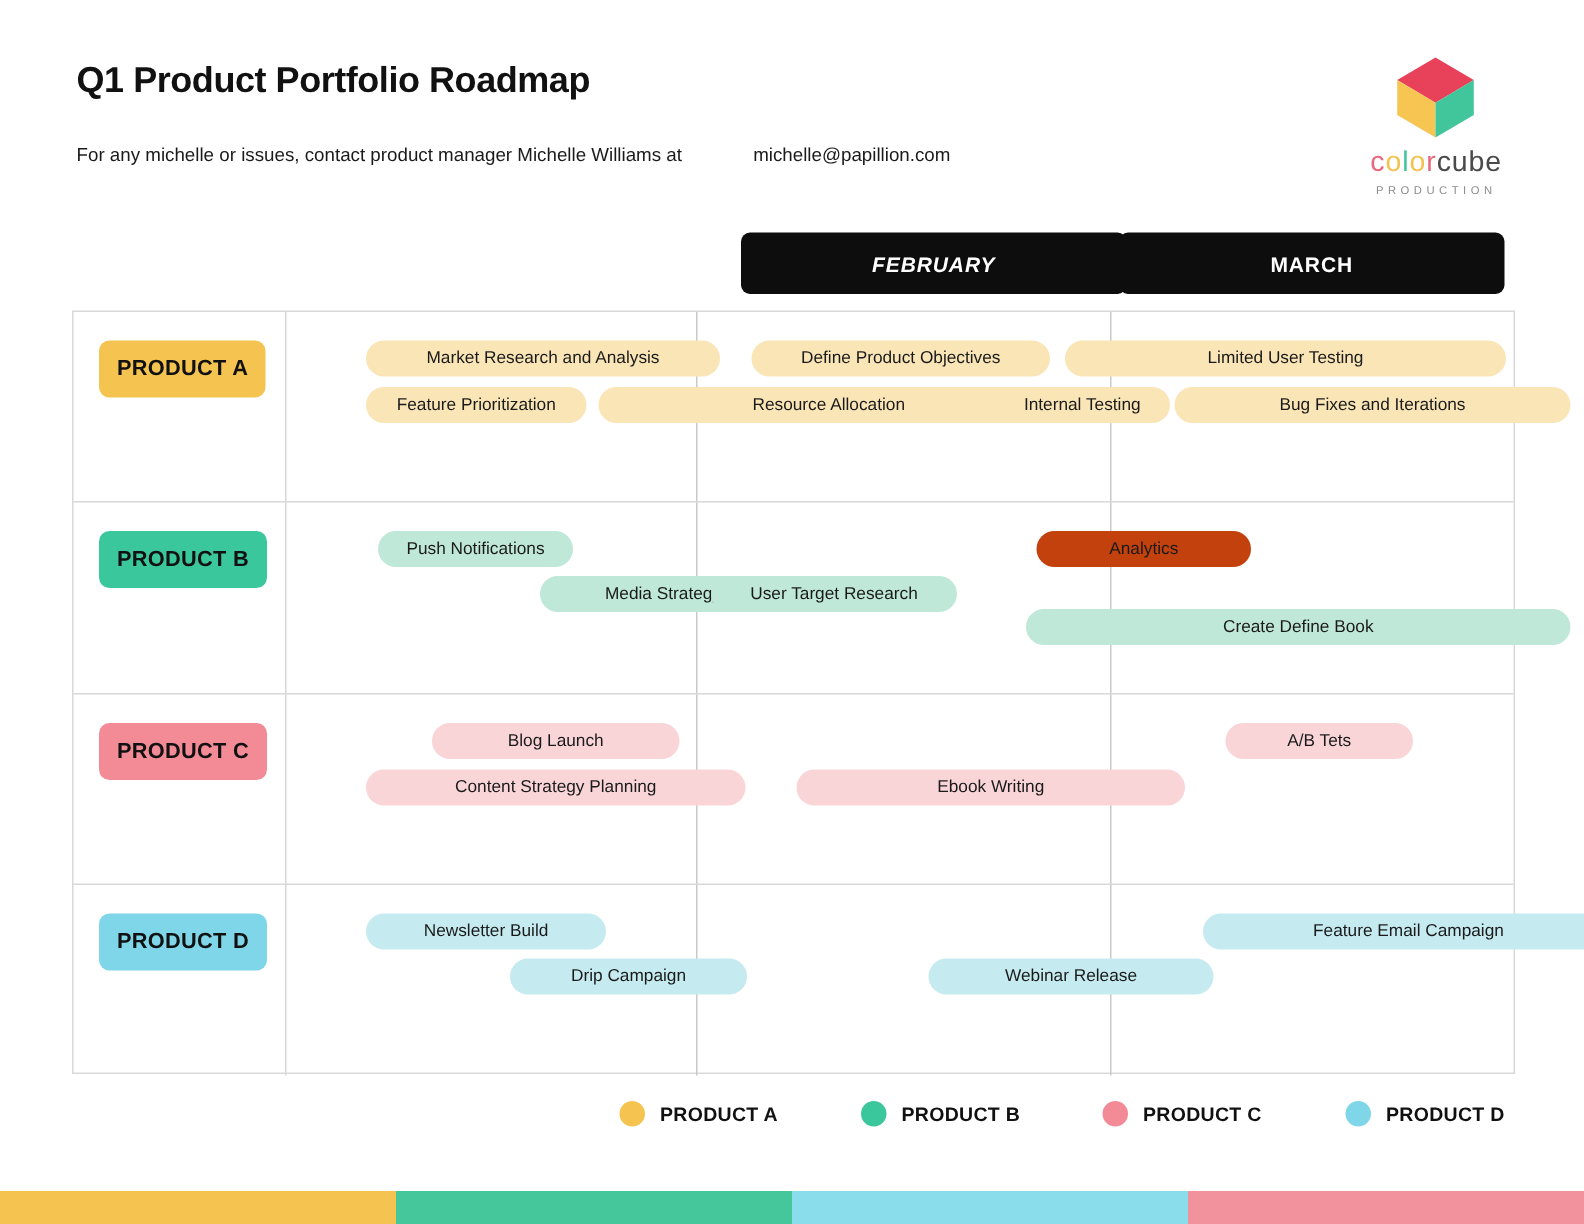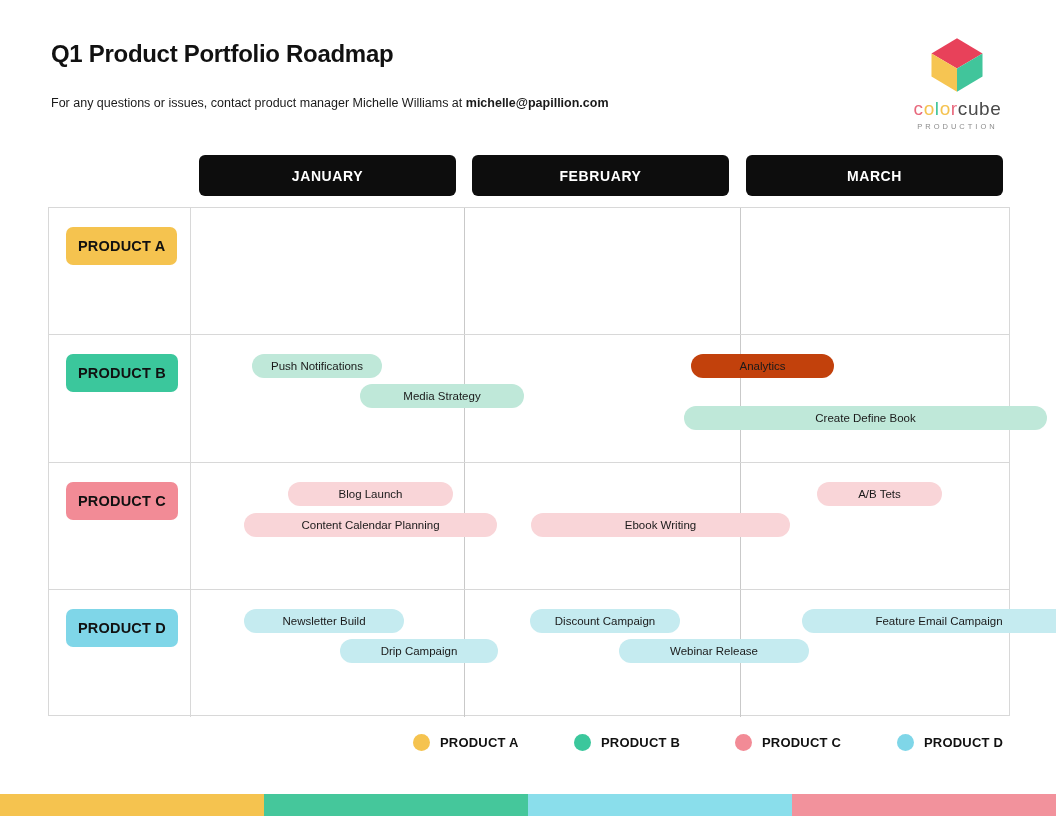"For any questions or issues," span { text: questions -> michelle }
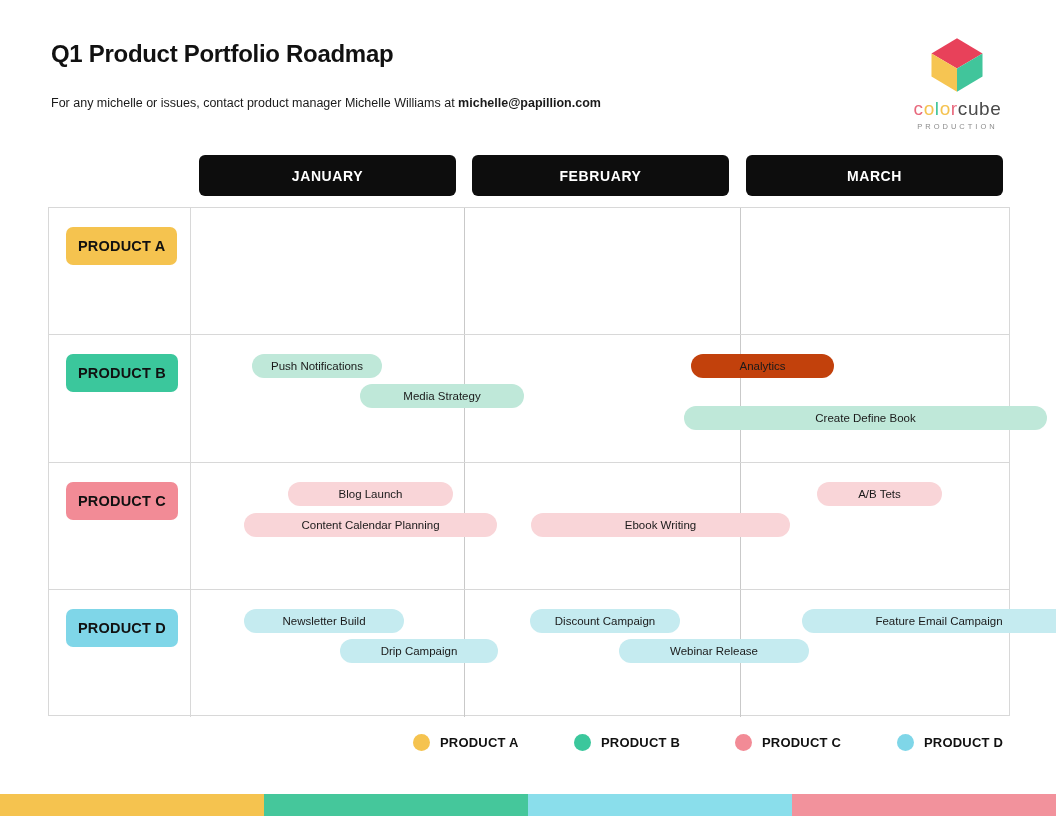"michelle@papillion.com" .page-subtitle .email { font-weight: bold -> normal; margin-left: none -> 44px }
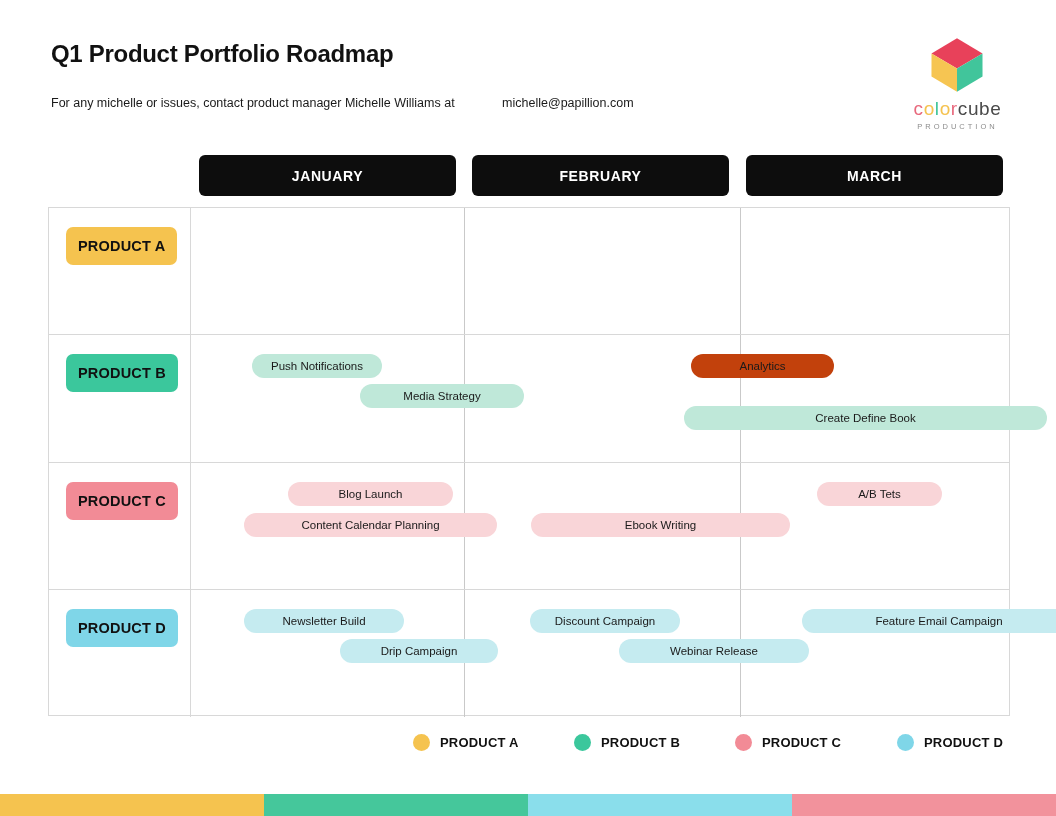"JANUARY" div.month-pill { html: <div>JANUARY</div> -> none }
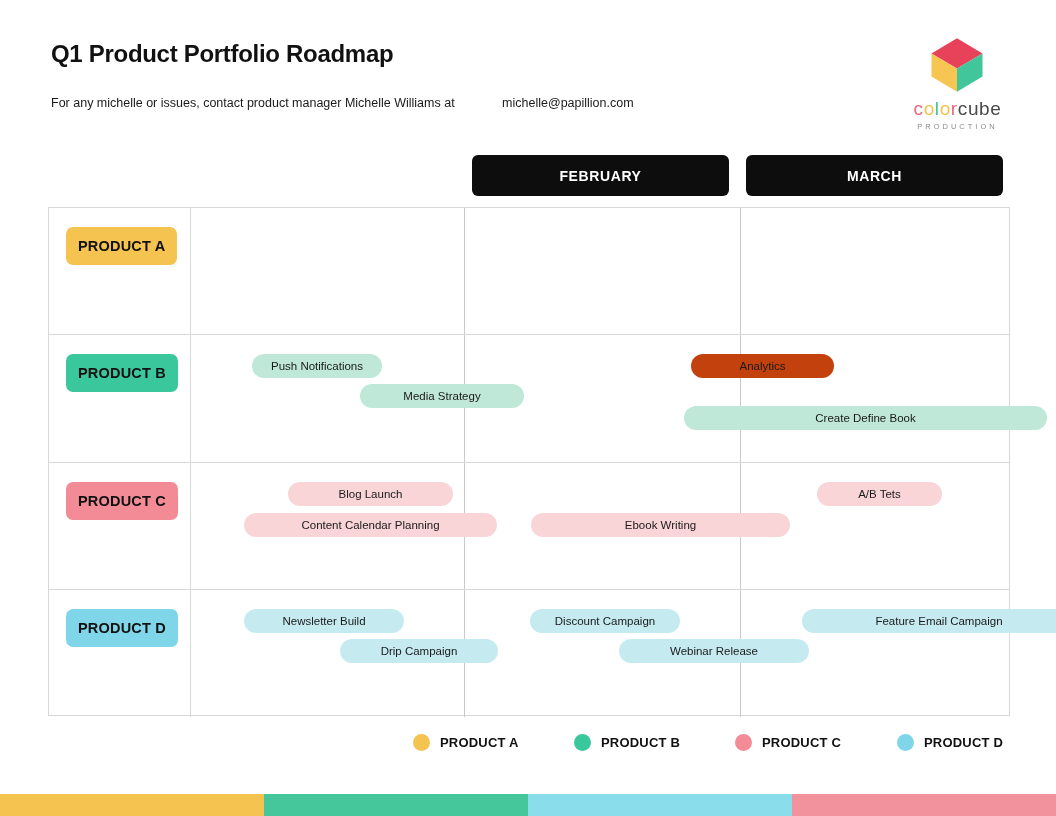"FEBRUARY" .month-1 { font-style: none -> italic; left: 472px -> 494px }
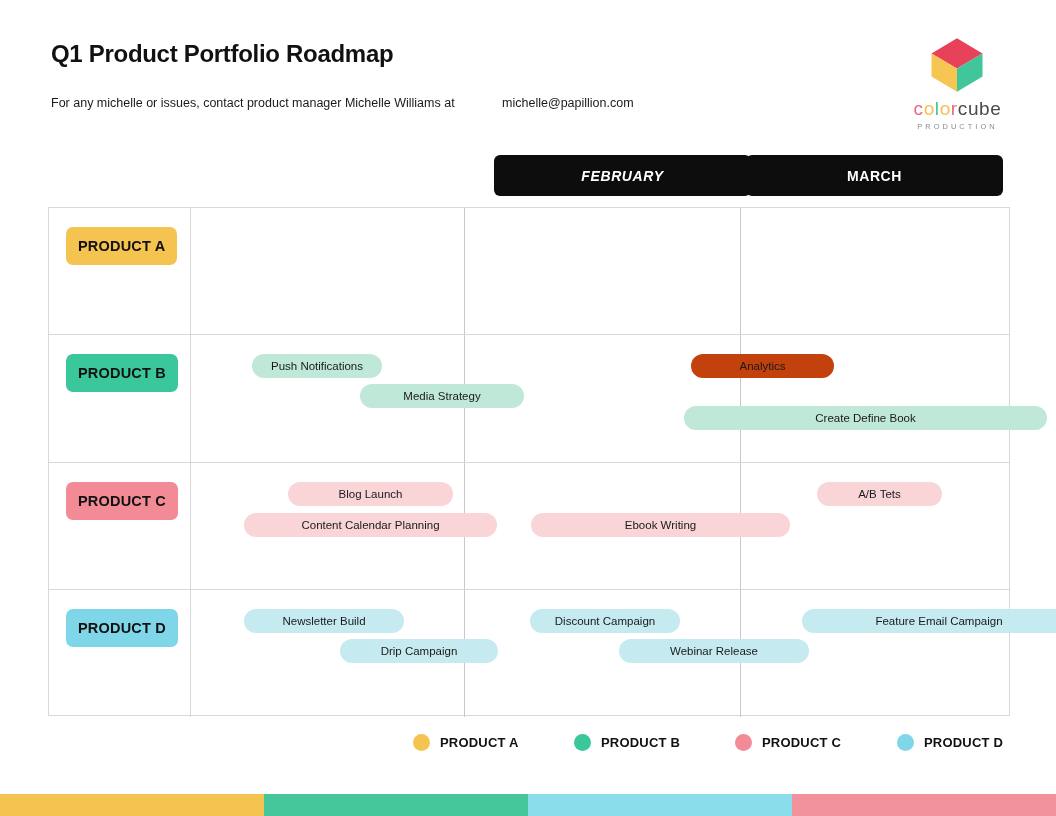"Market Research and Analysis" div.lane { html: none -> <div> <div>Market Research and Analysis</div> <div>Define Product Objectives</div> <div>Limited User Testing</div> <div>Feature Prioritization</div> <div>Resource Allocation</div> <div>Internal Testing</div> <div>Bug Fixes and Iterations</div> </div> }
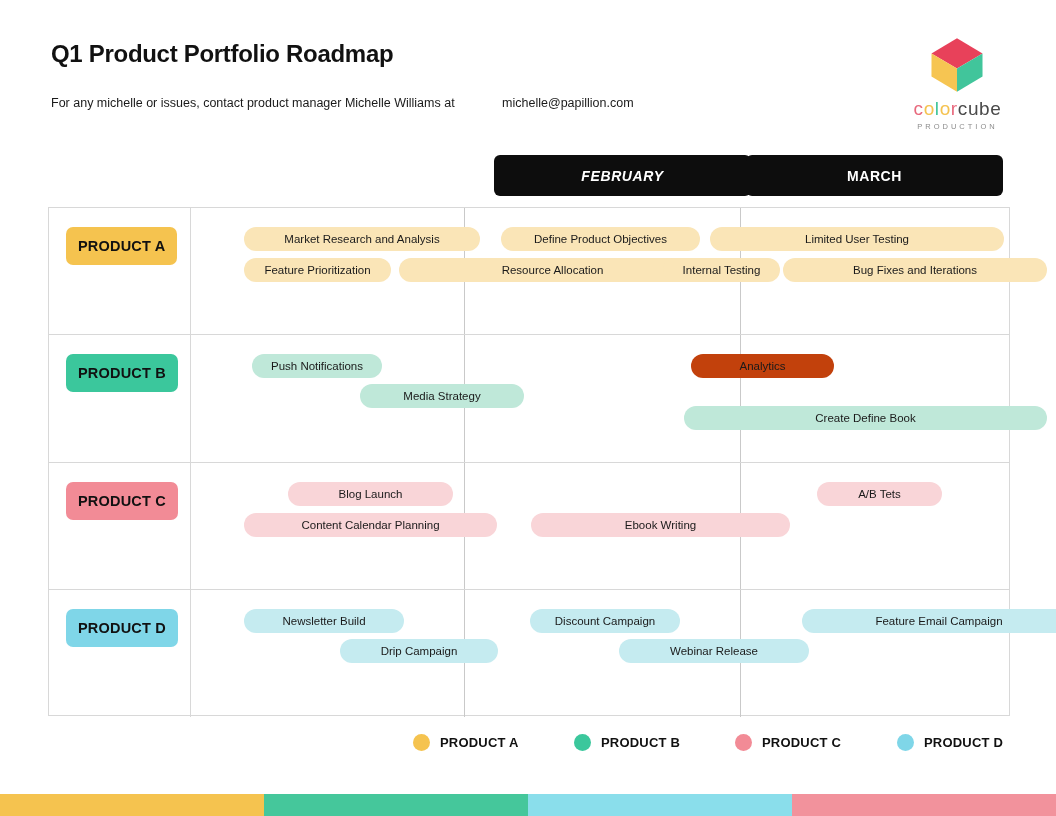"User Target Research" div.task-bar { html: none -> <div>User Target Research</div> }
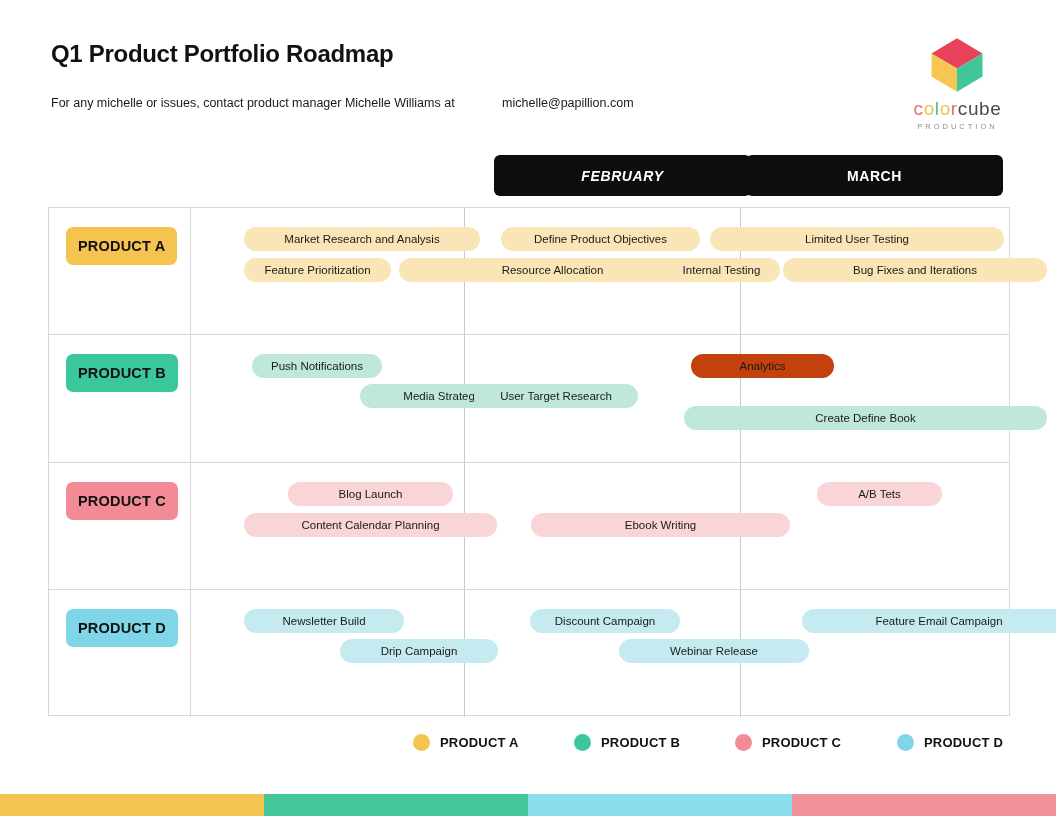"Content Calendar Planning" div.task-bar { text: Calendar -> Strategy }
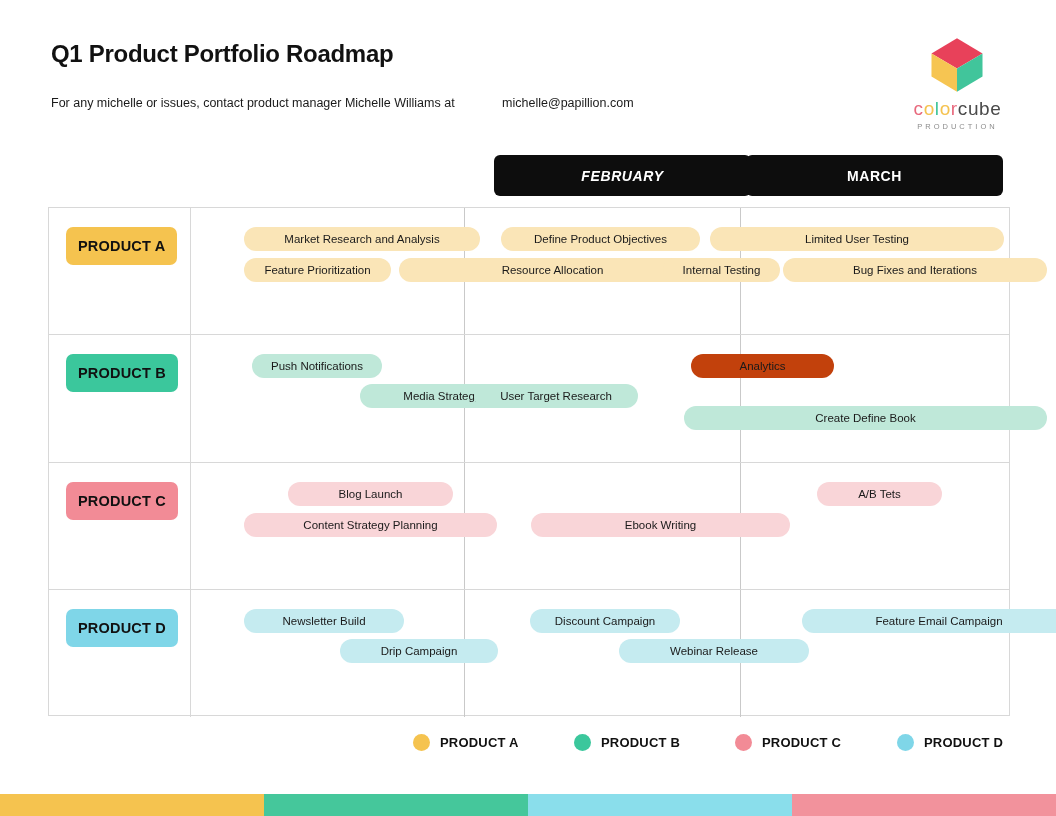"Discount Campaign" div.task-bar { html: <div>Discount Campaign</div> -> none }
